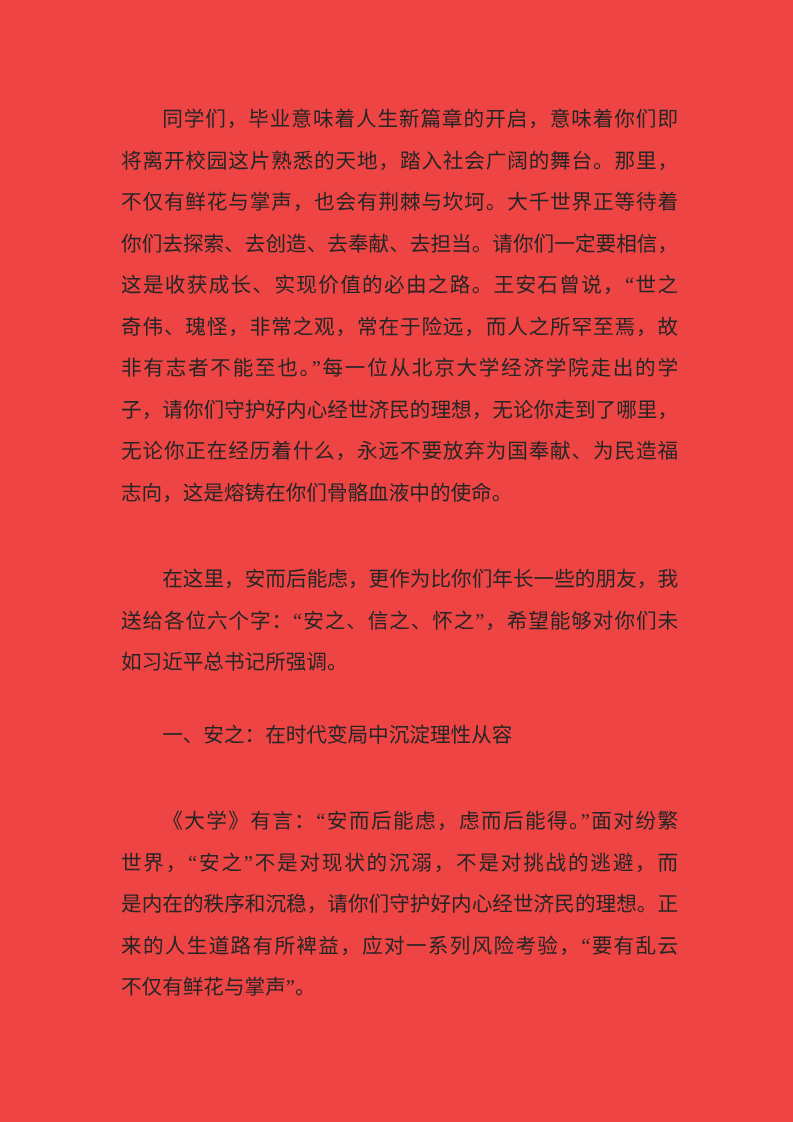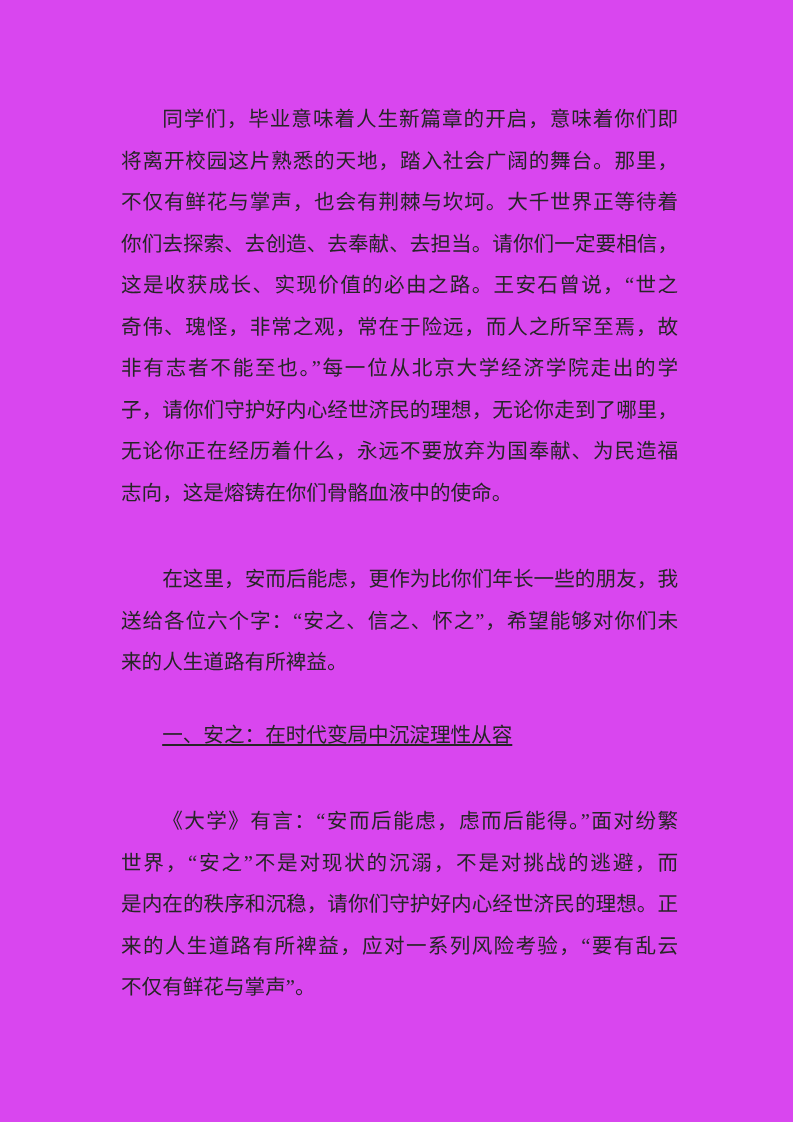"同学们，毕业意味着人生新篇章的开启，意味着你们即" div.page { background: #d946ef -> #ef4444 }
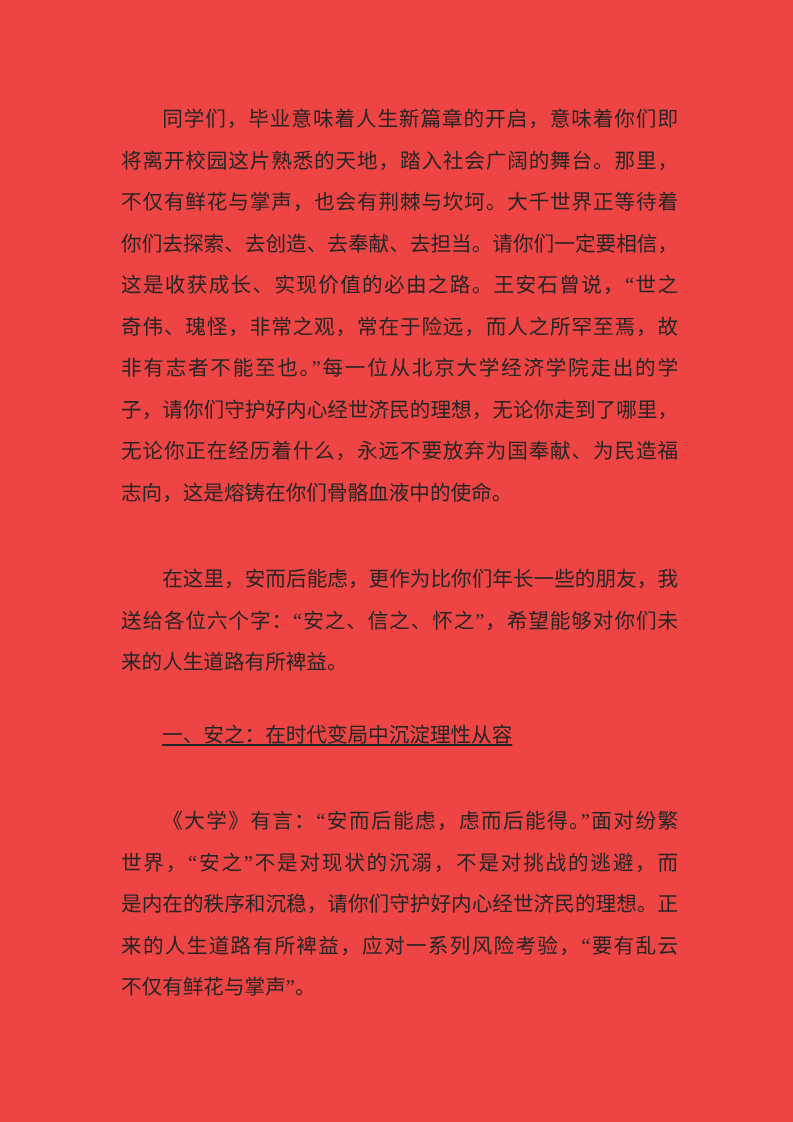"来的人生道路有所裨益。" div.line { text: 来的人生道路有所裨益 -> 如习近平总书记所强调 }
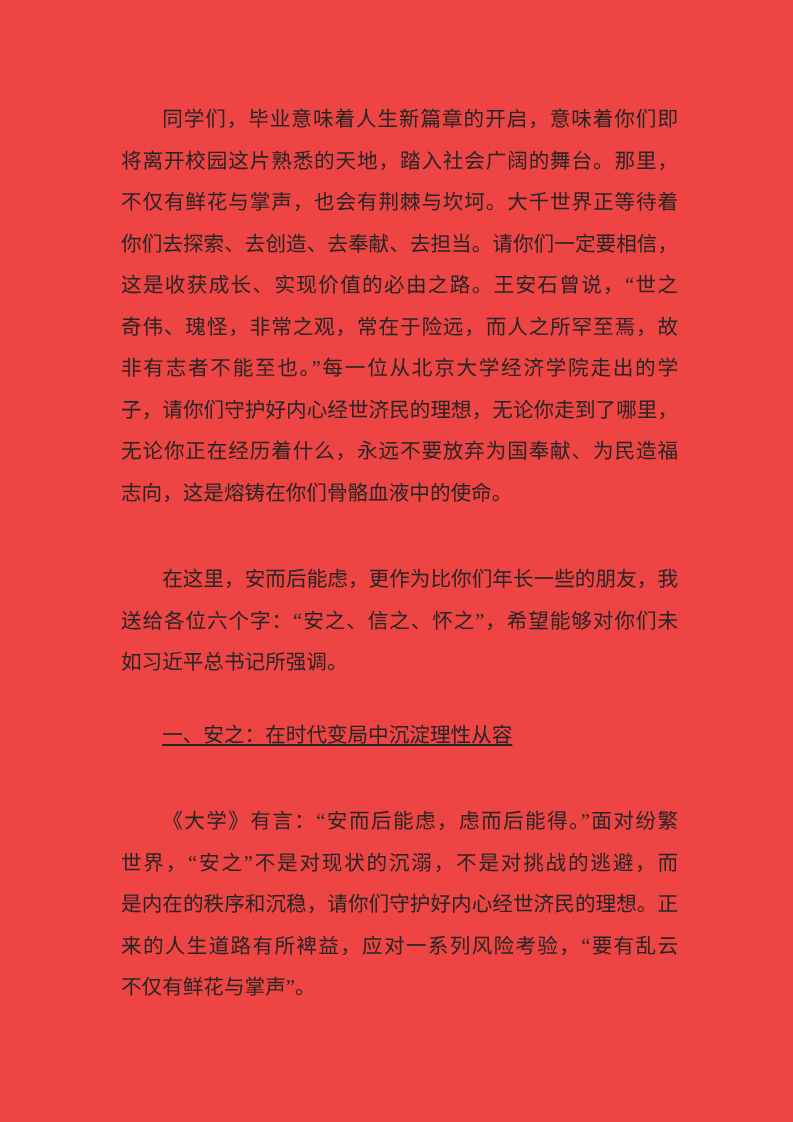"一、安之：在时代变局中沉淀理性从容" .paragraph.heading .line { text-decoration: underline -> none }
